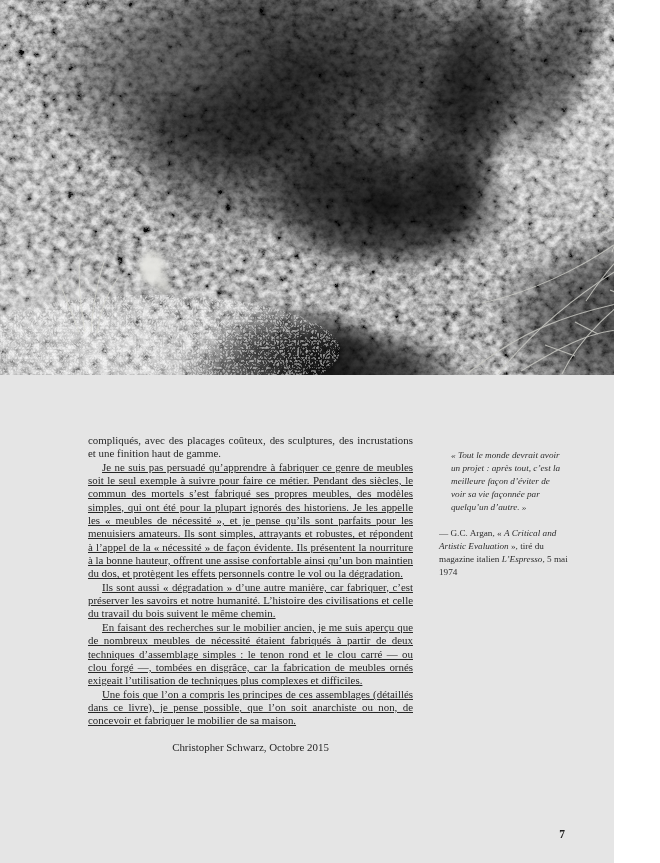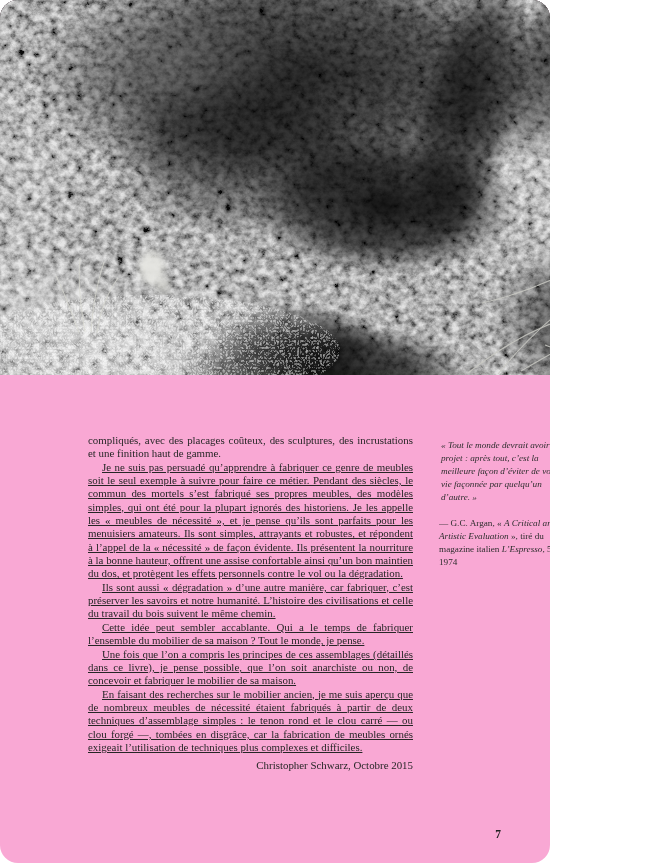"compliqués, avec des placages coûteux," .page { background: #f9a8d4 -> #e5e5e5; border-radius: 18px -> none; width: 550px -> 614px }
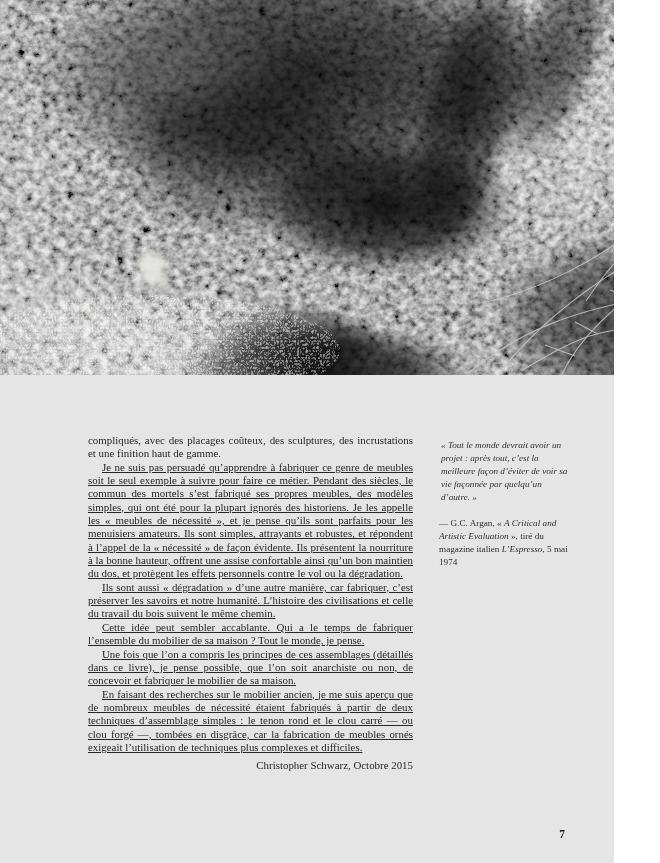"« Tout le monde devrait" .pull-quote { margin: 2px -> 12px }
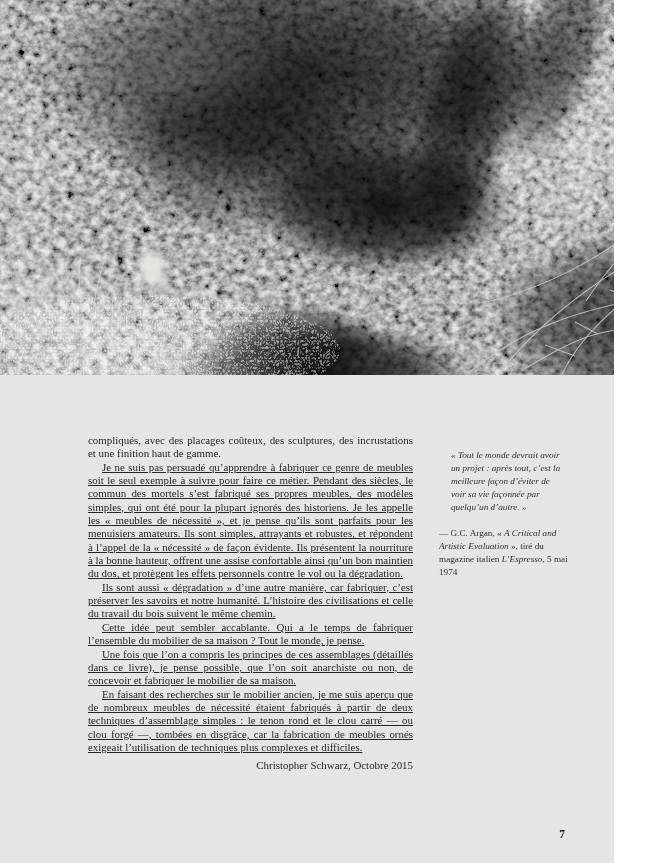"Cette idée peut sembler accablante." p.ind { html: <p>Cette idée peut sembler accablante. Qui a le temps de fabriquer l’ensemble du mobilier de sa maison ? Tout le monde, je pense.</p> -> none }
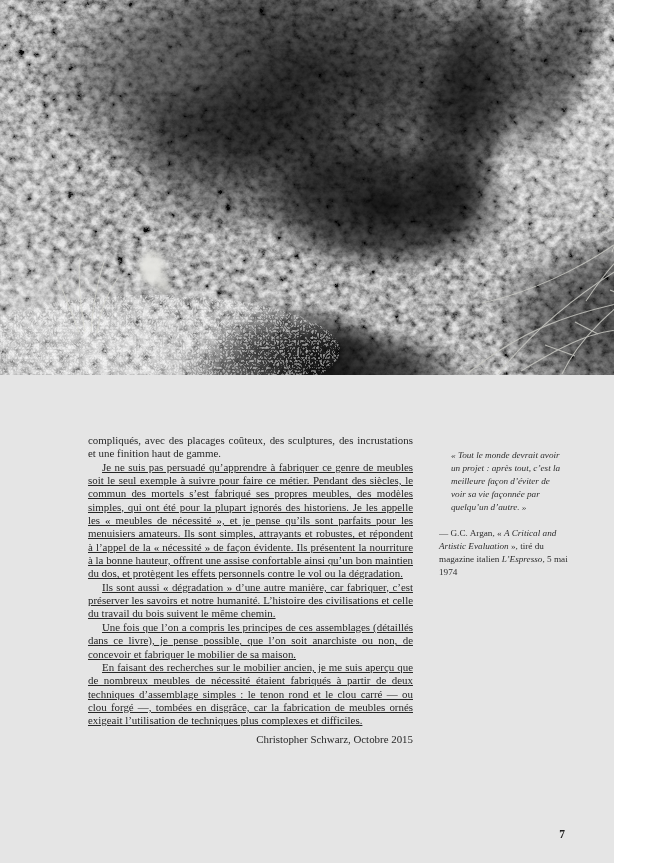"Une fois que l’on a" p.ind { order: before "En faisant des recherches sur" -> after "En faisant des recherches sur" }
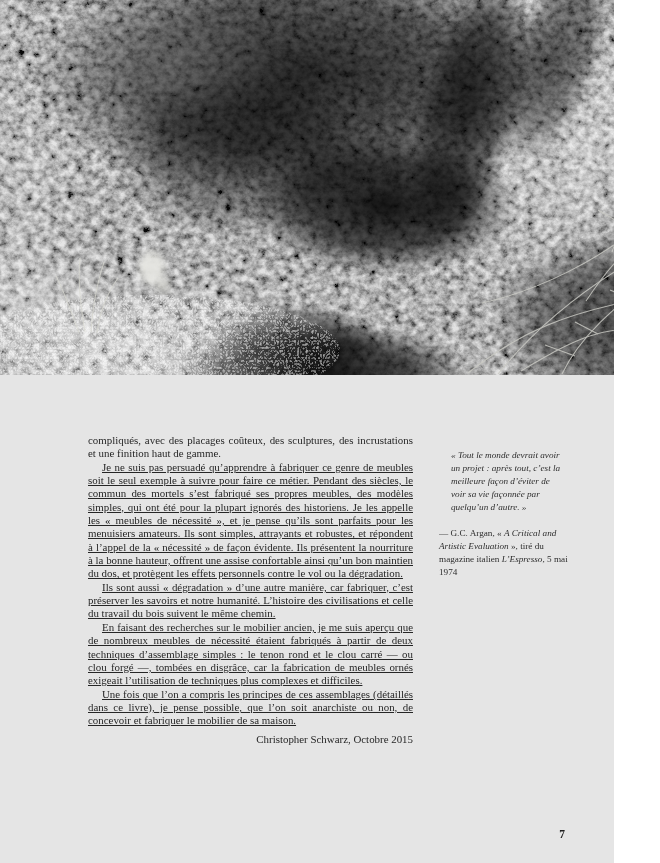"Christopher Schwarz, Octobre 2015" .signature { margin-top: 5px -> 13px; text-align: right -> center }
